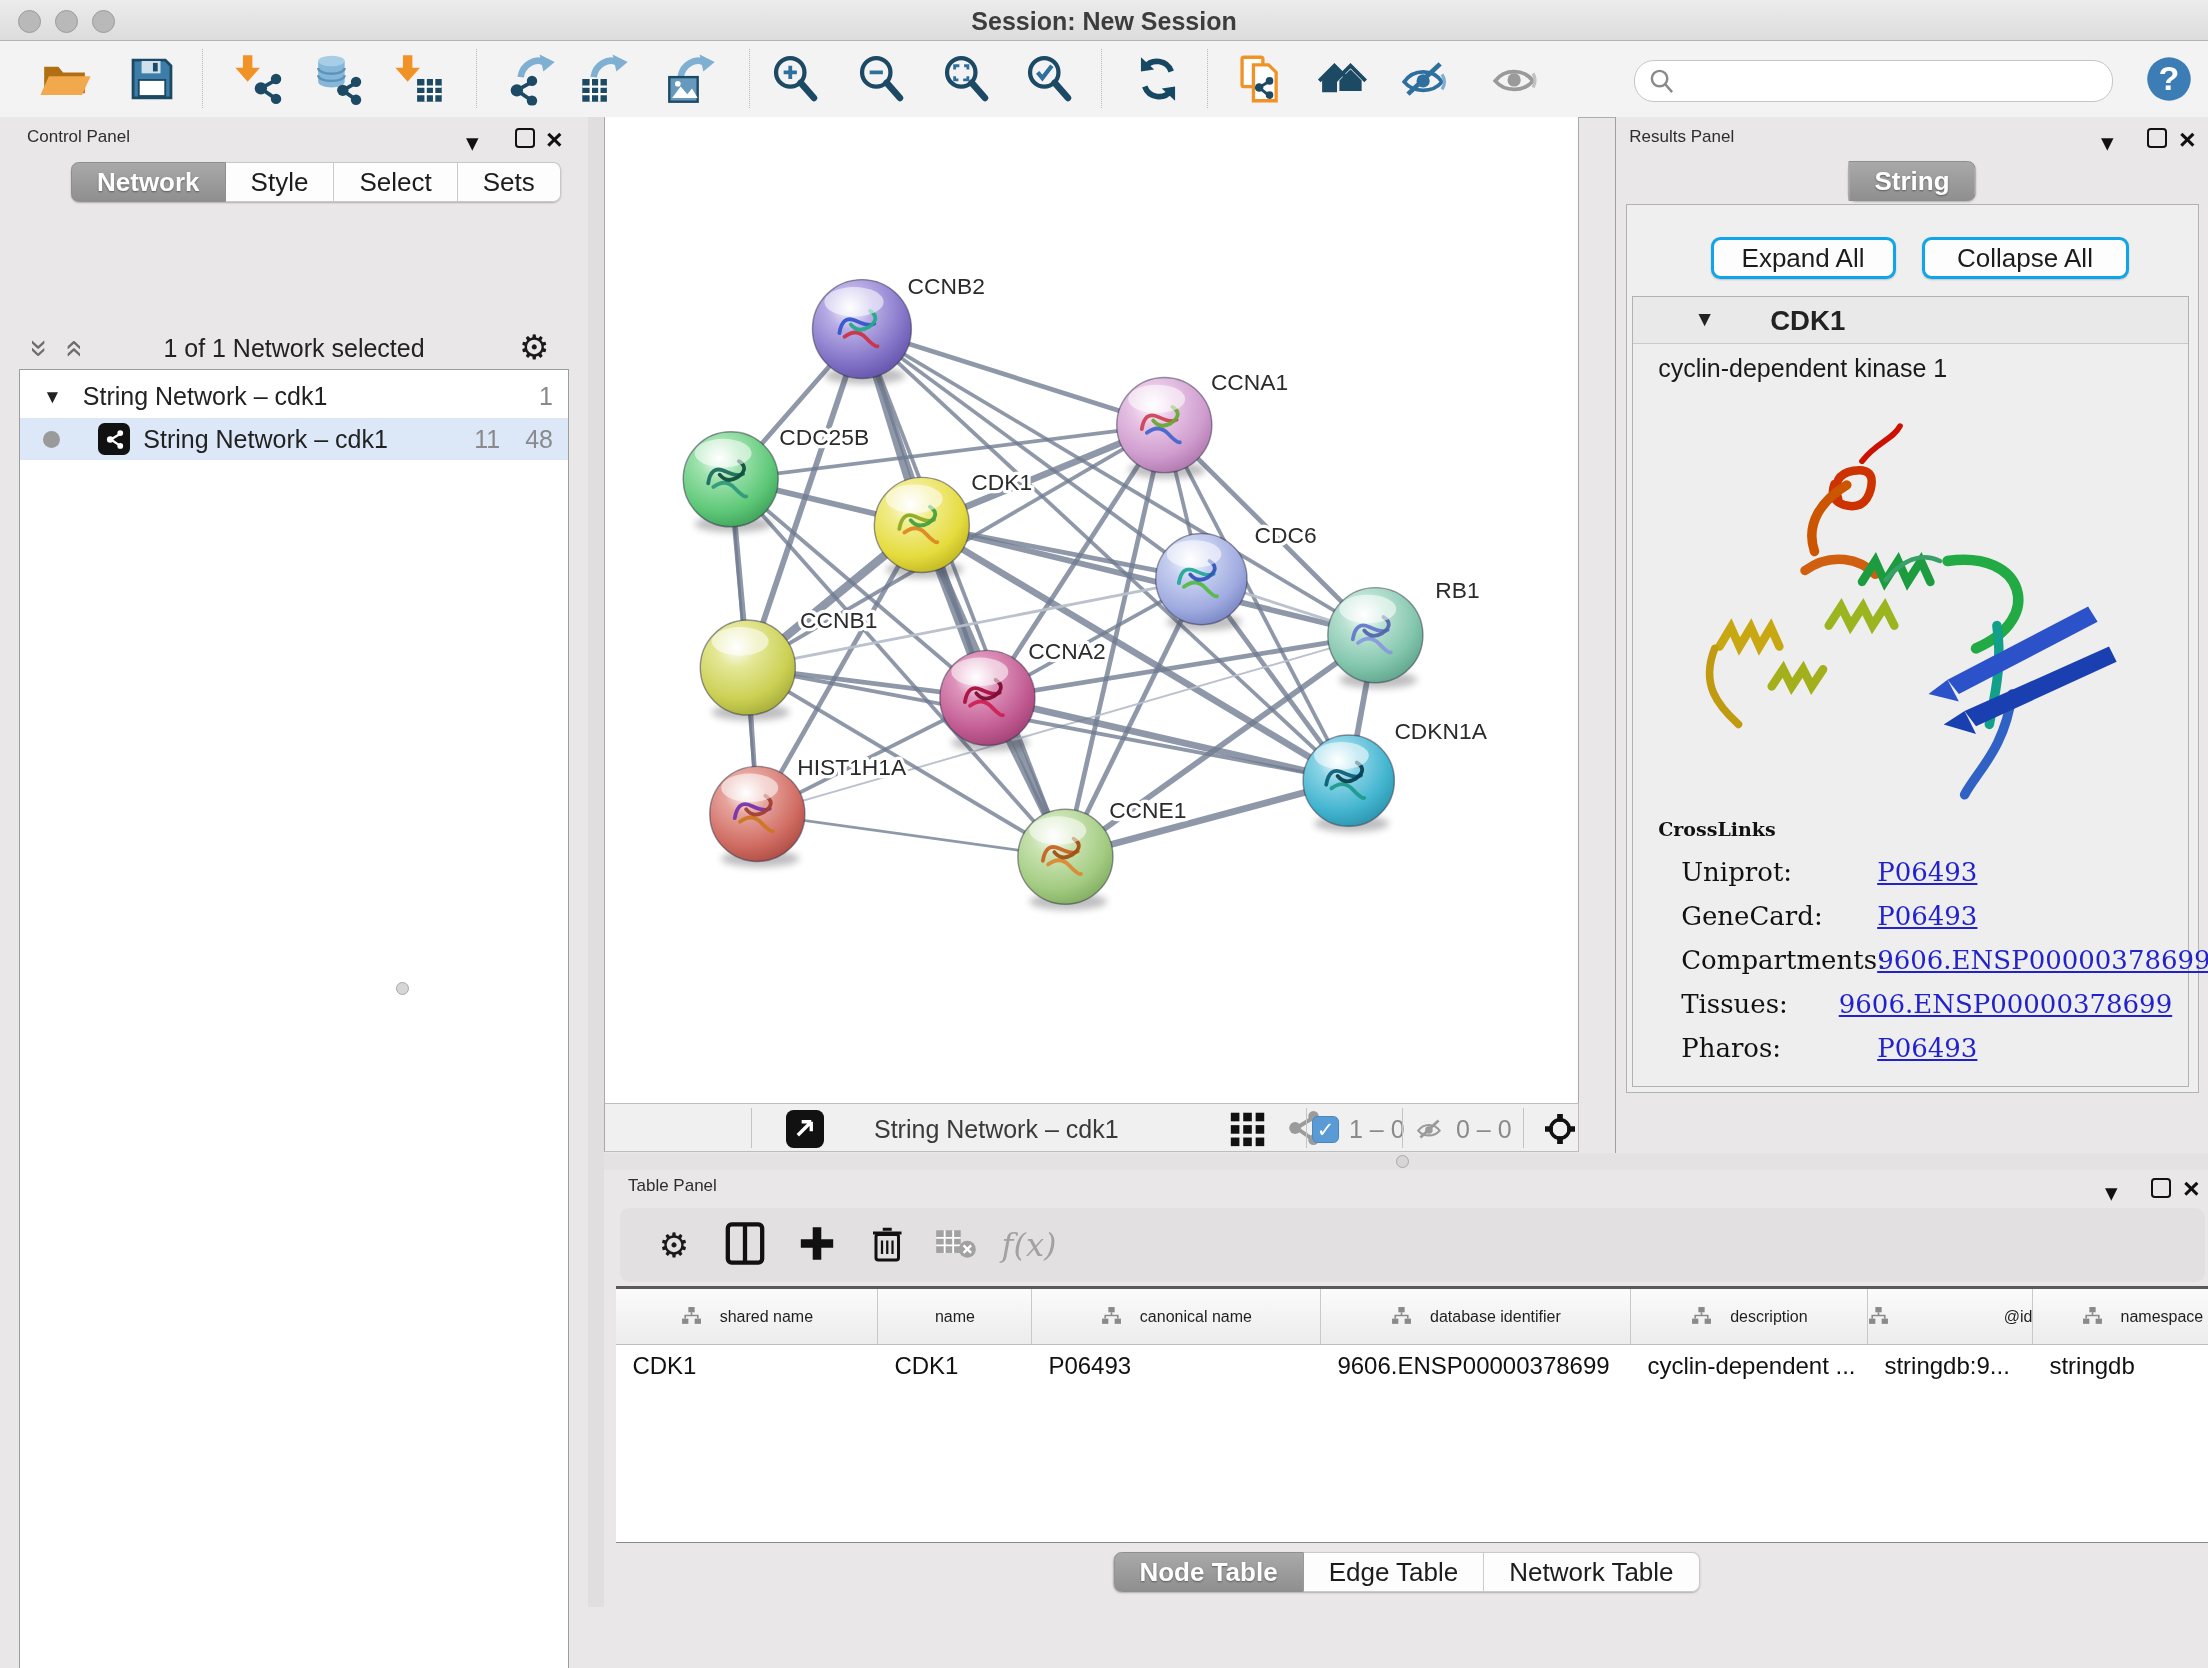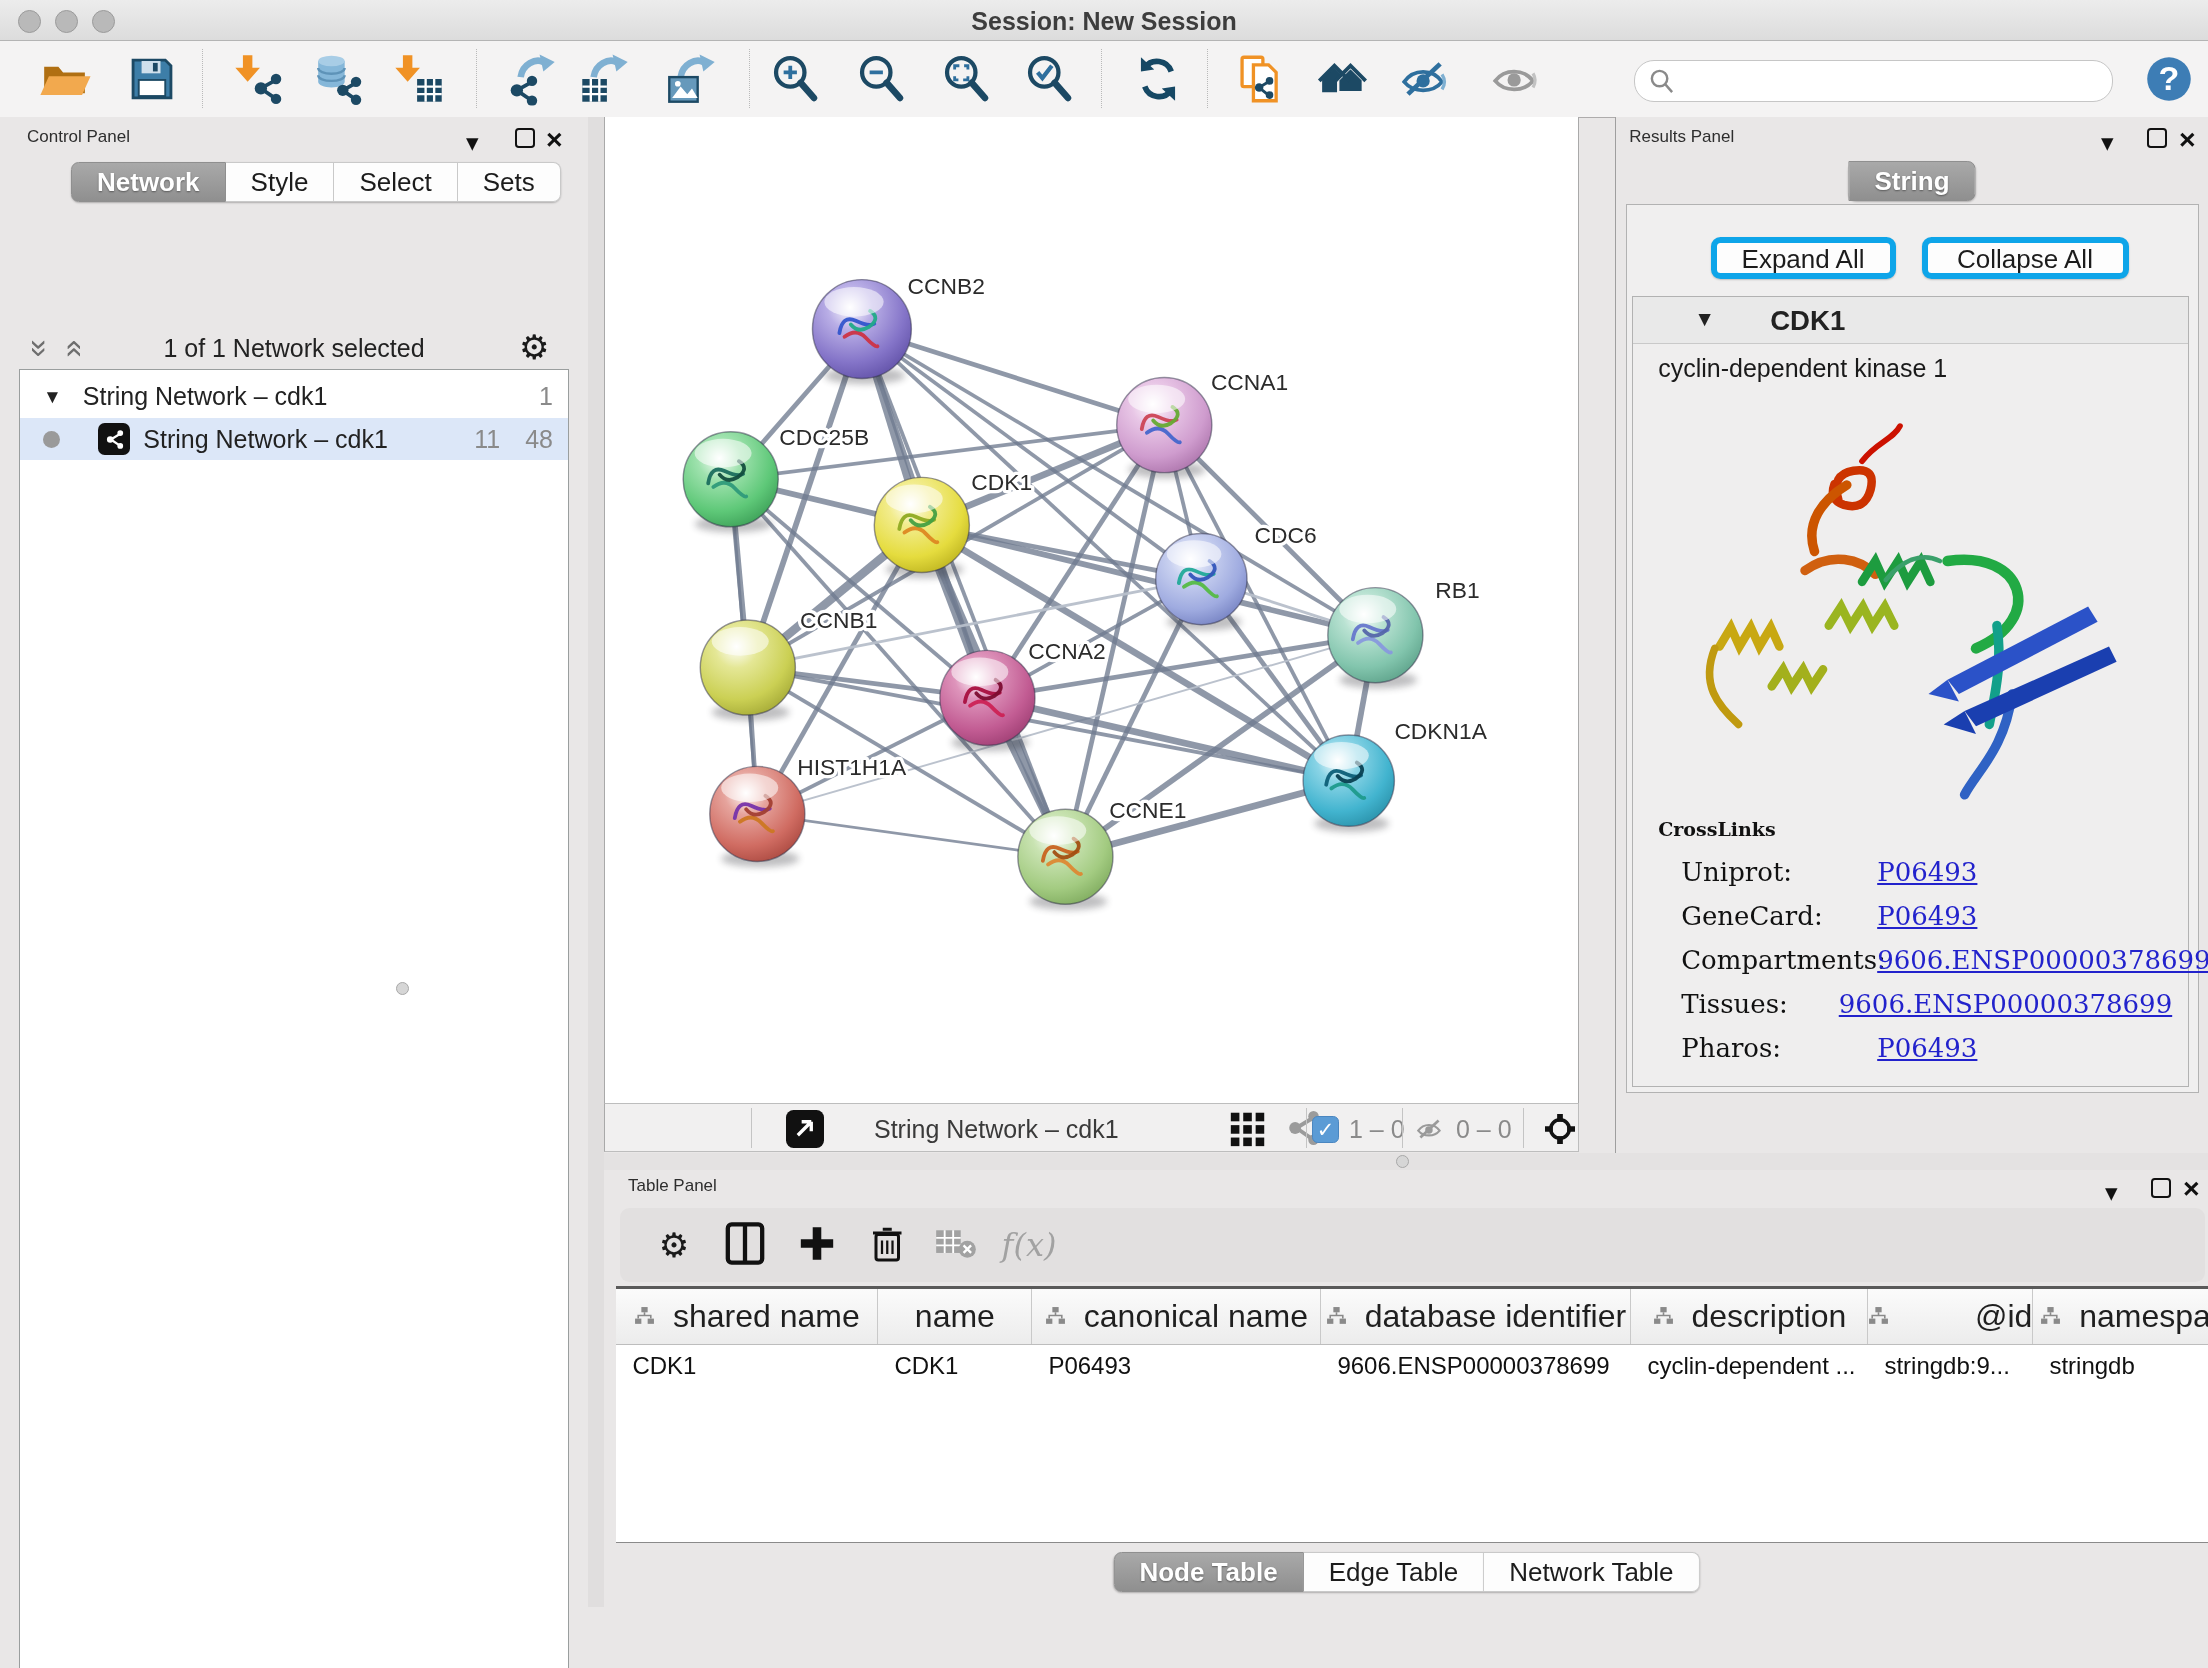"Expand All" .rp-btn { border: 6px solid #0ea5e9 -> 3px solid #0ea5e9 }
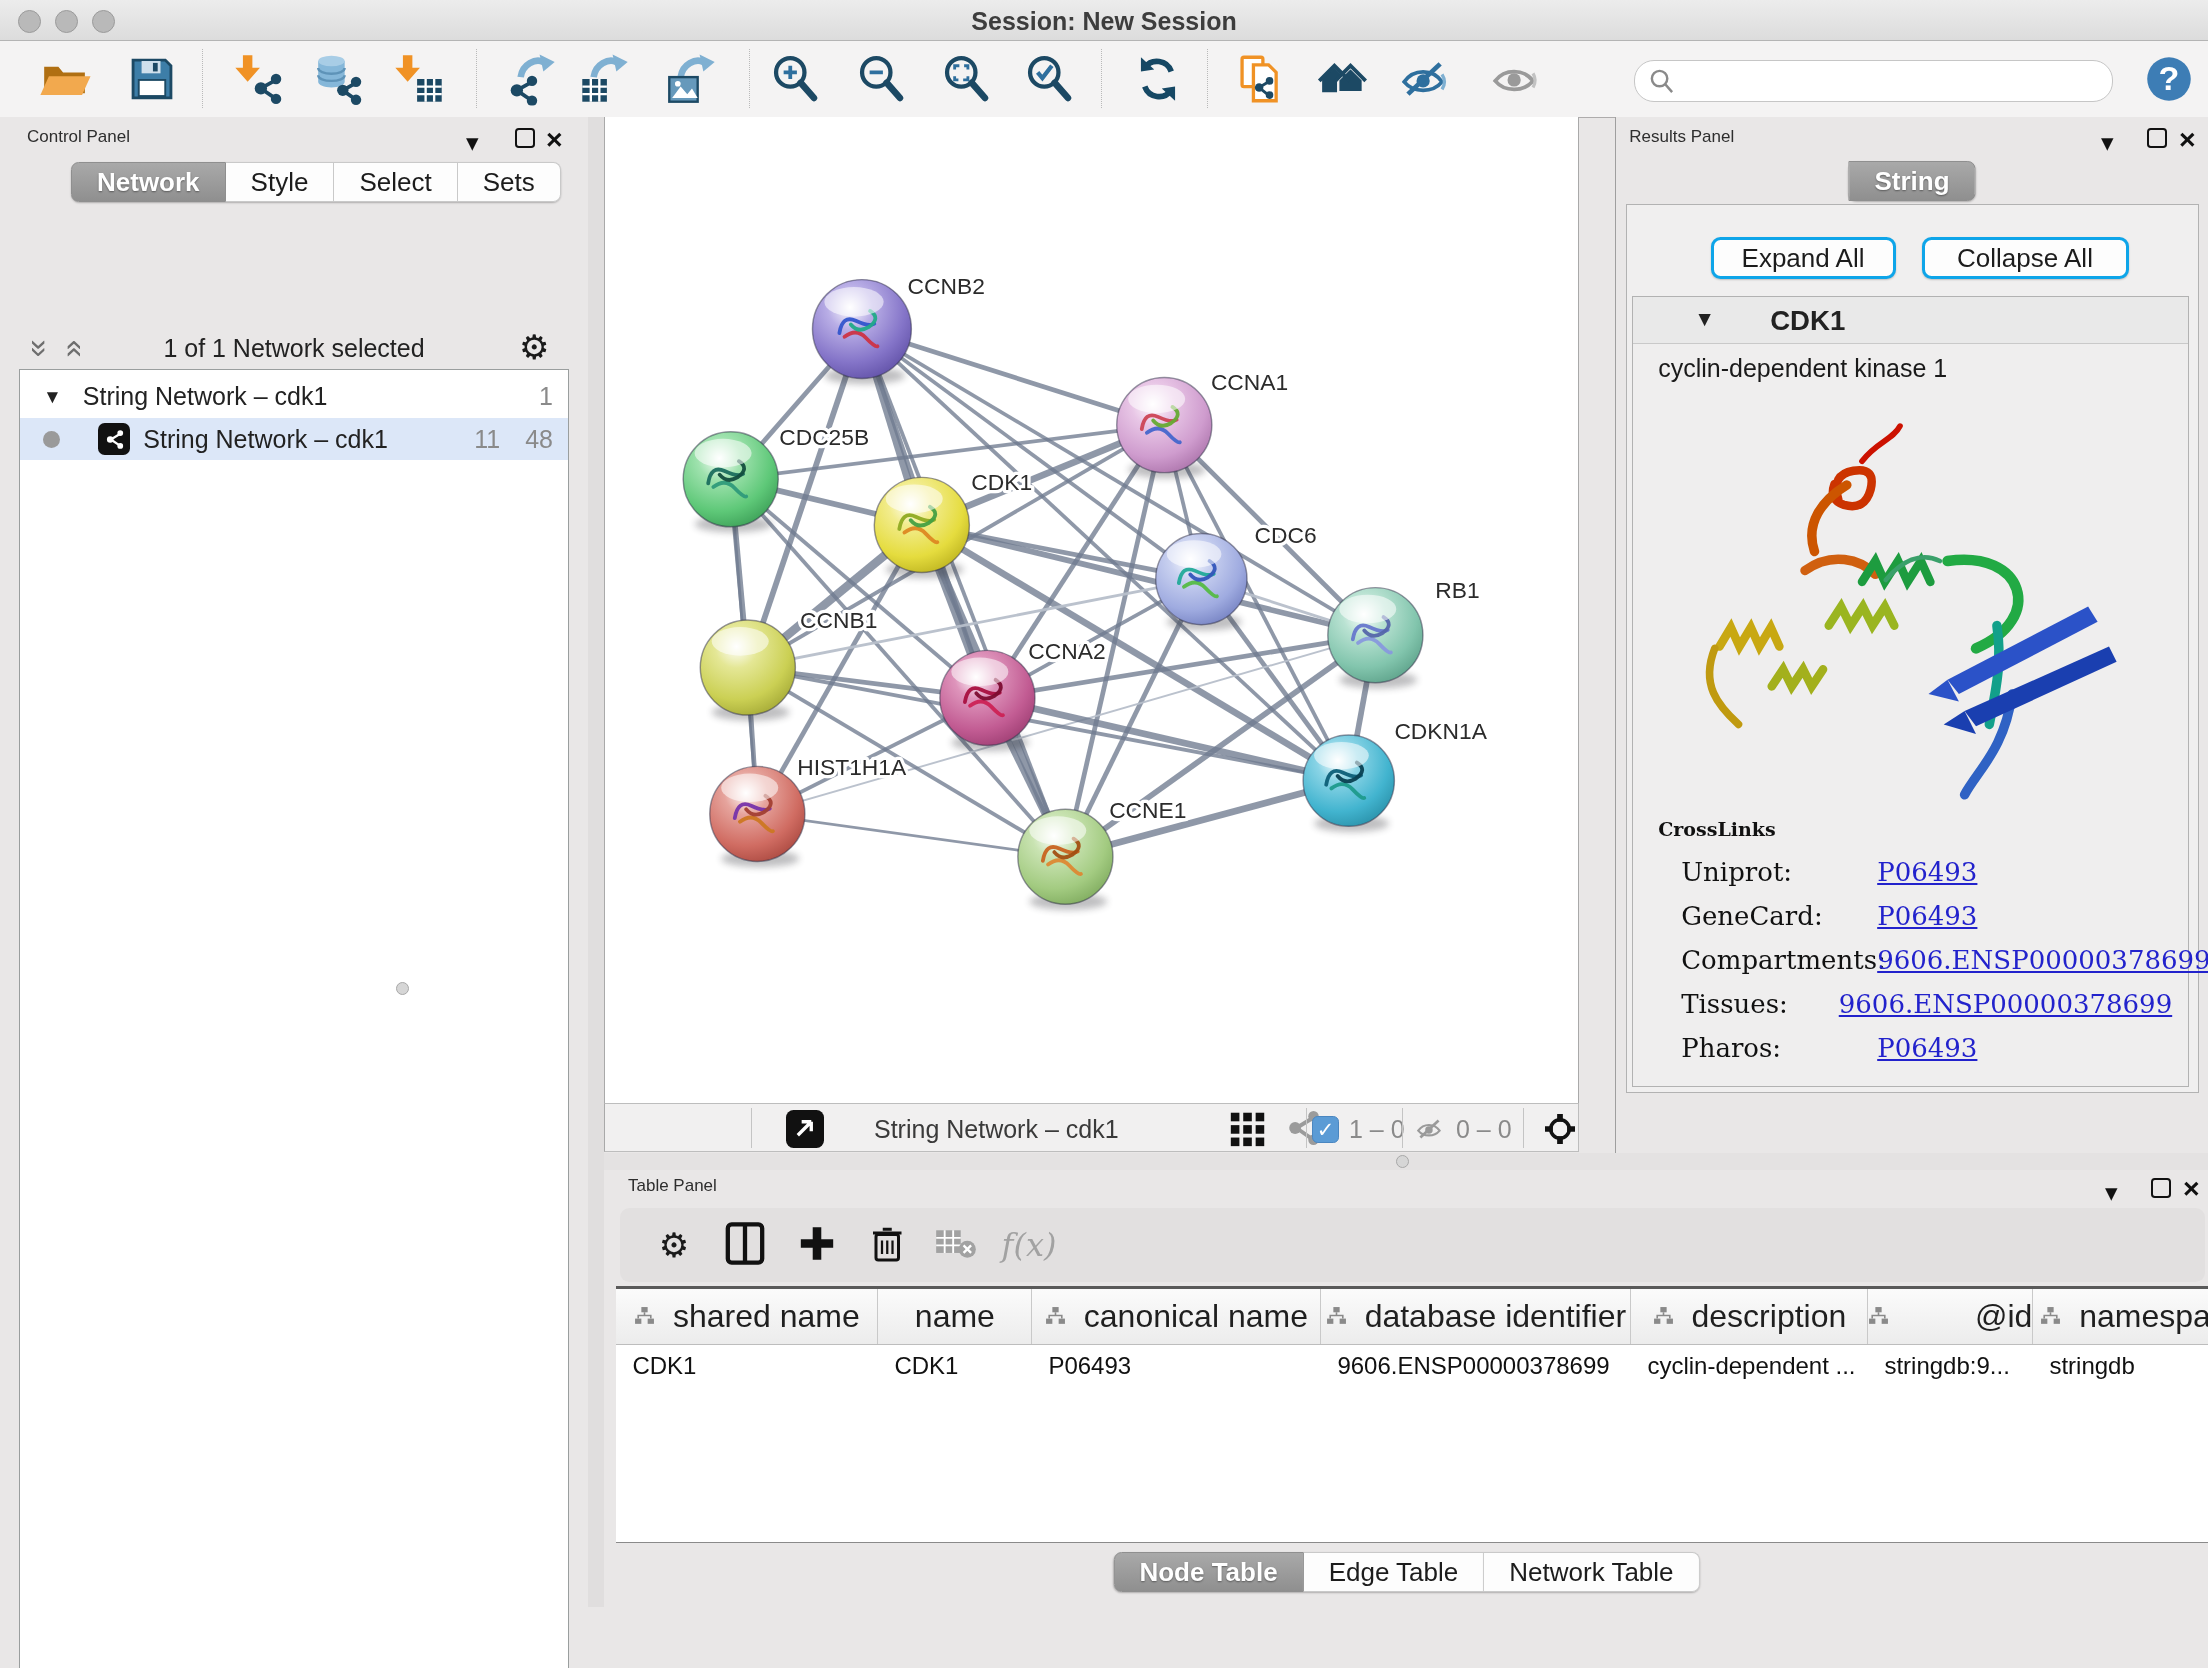"shared name" .th { font-size: 32px -> 16px }
